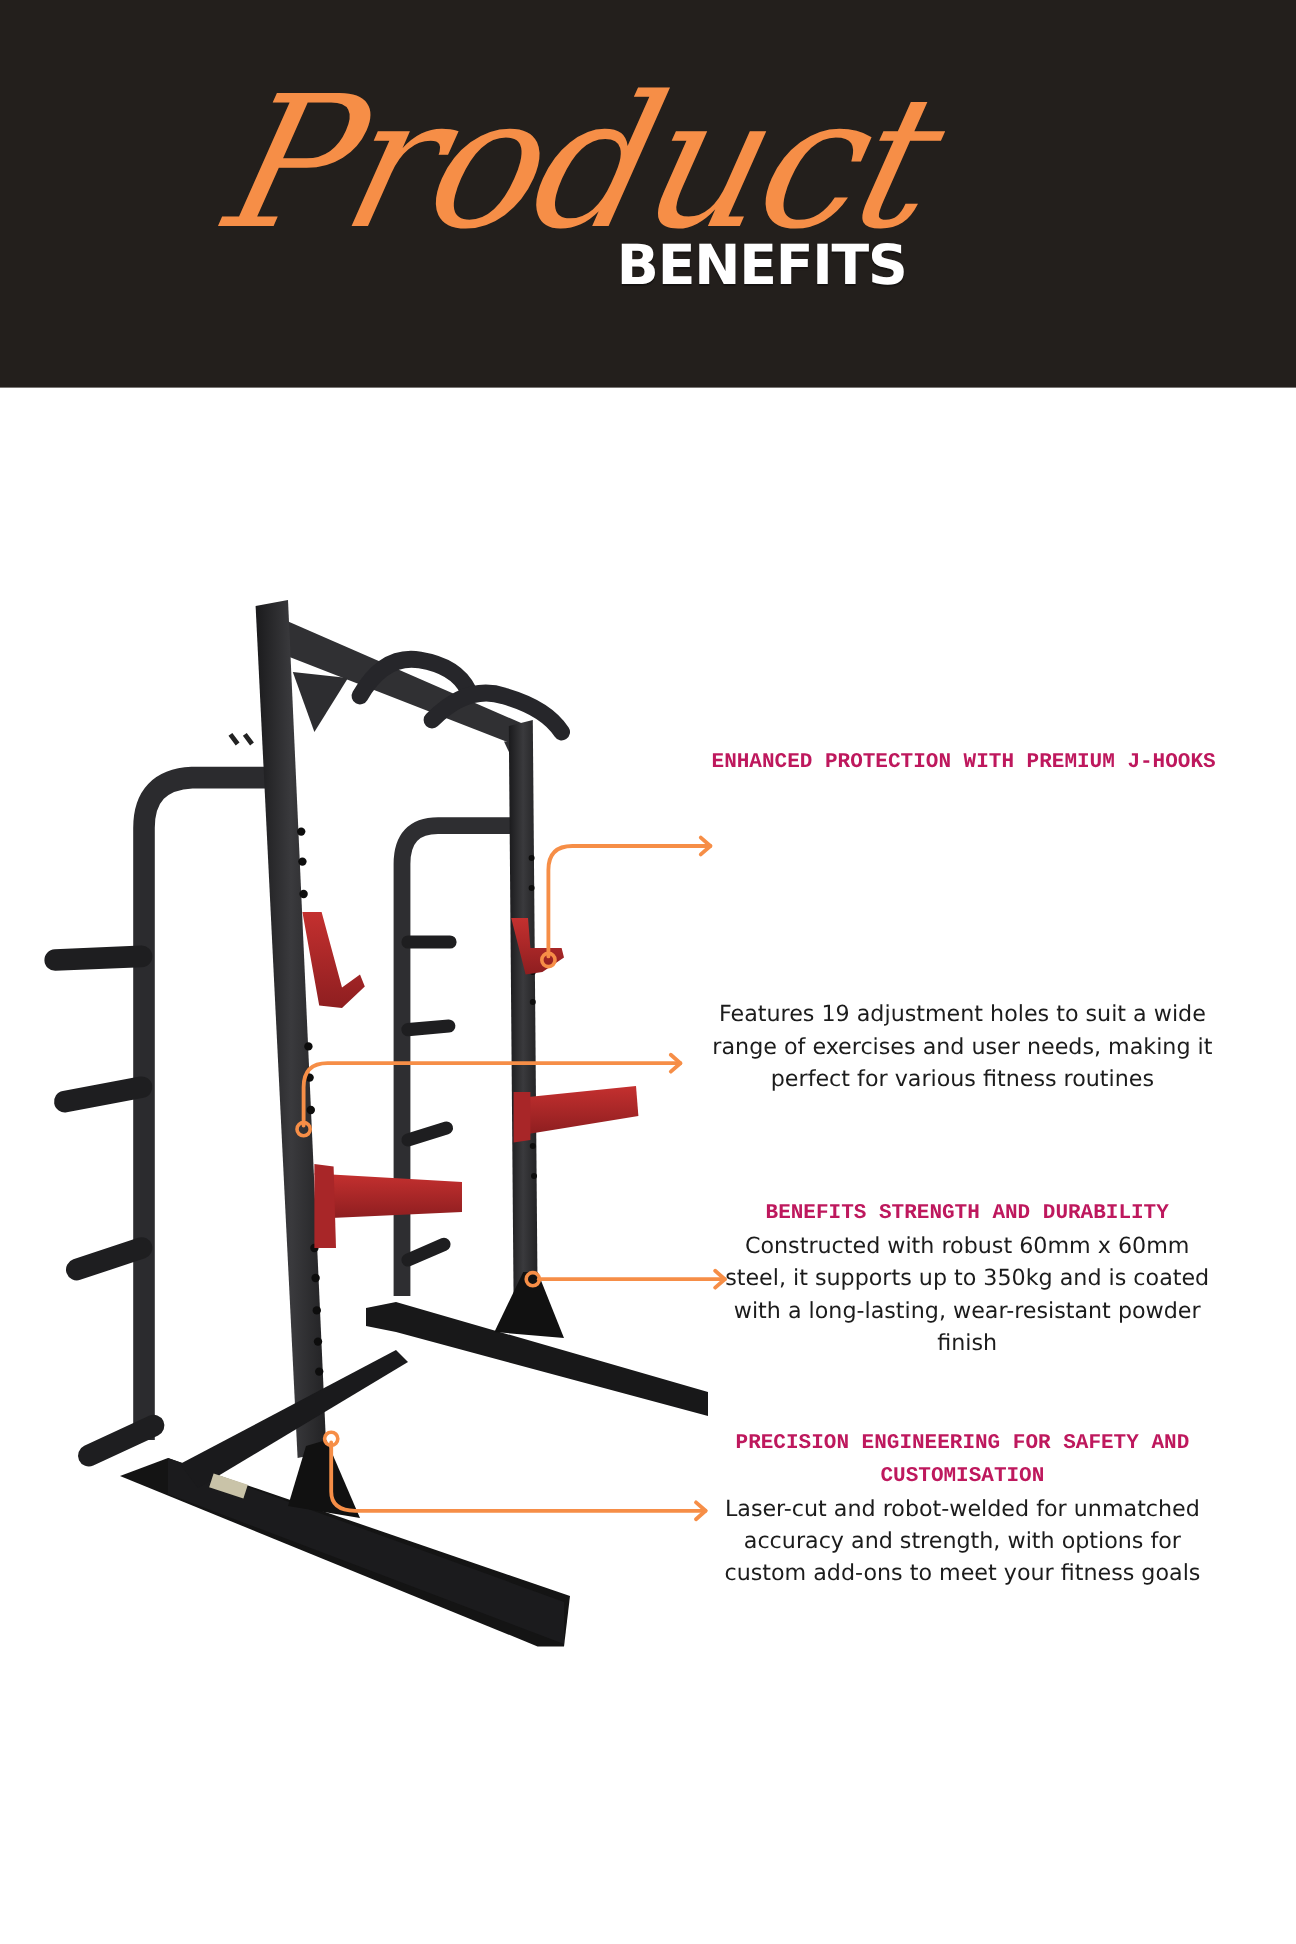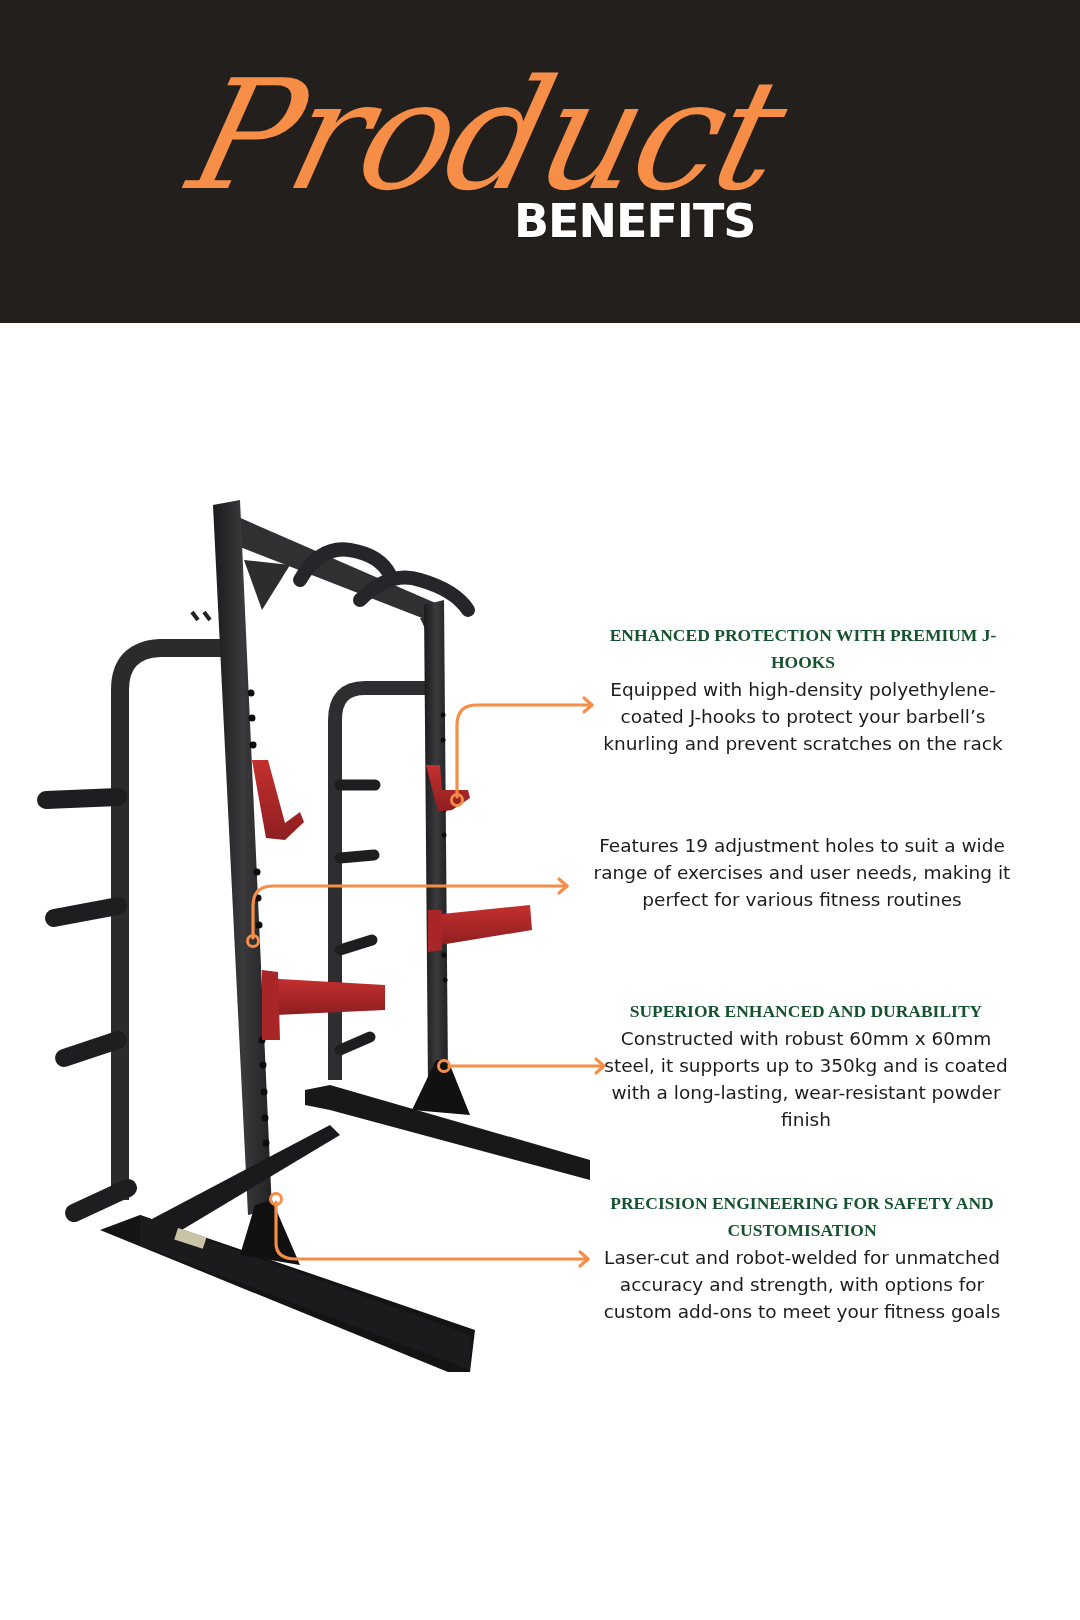"ENHANCED PROTECTION WITH PREMIUM J-HOOKS" .benefit h3 { color: #14532d -> #be185d; font-family: Liberation Serif, serif -> Liberation Mono, monospace }
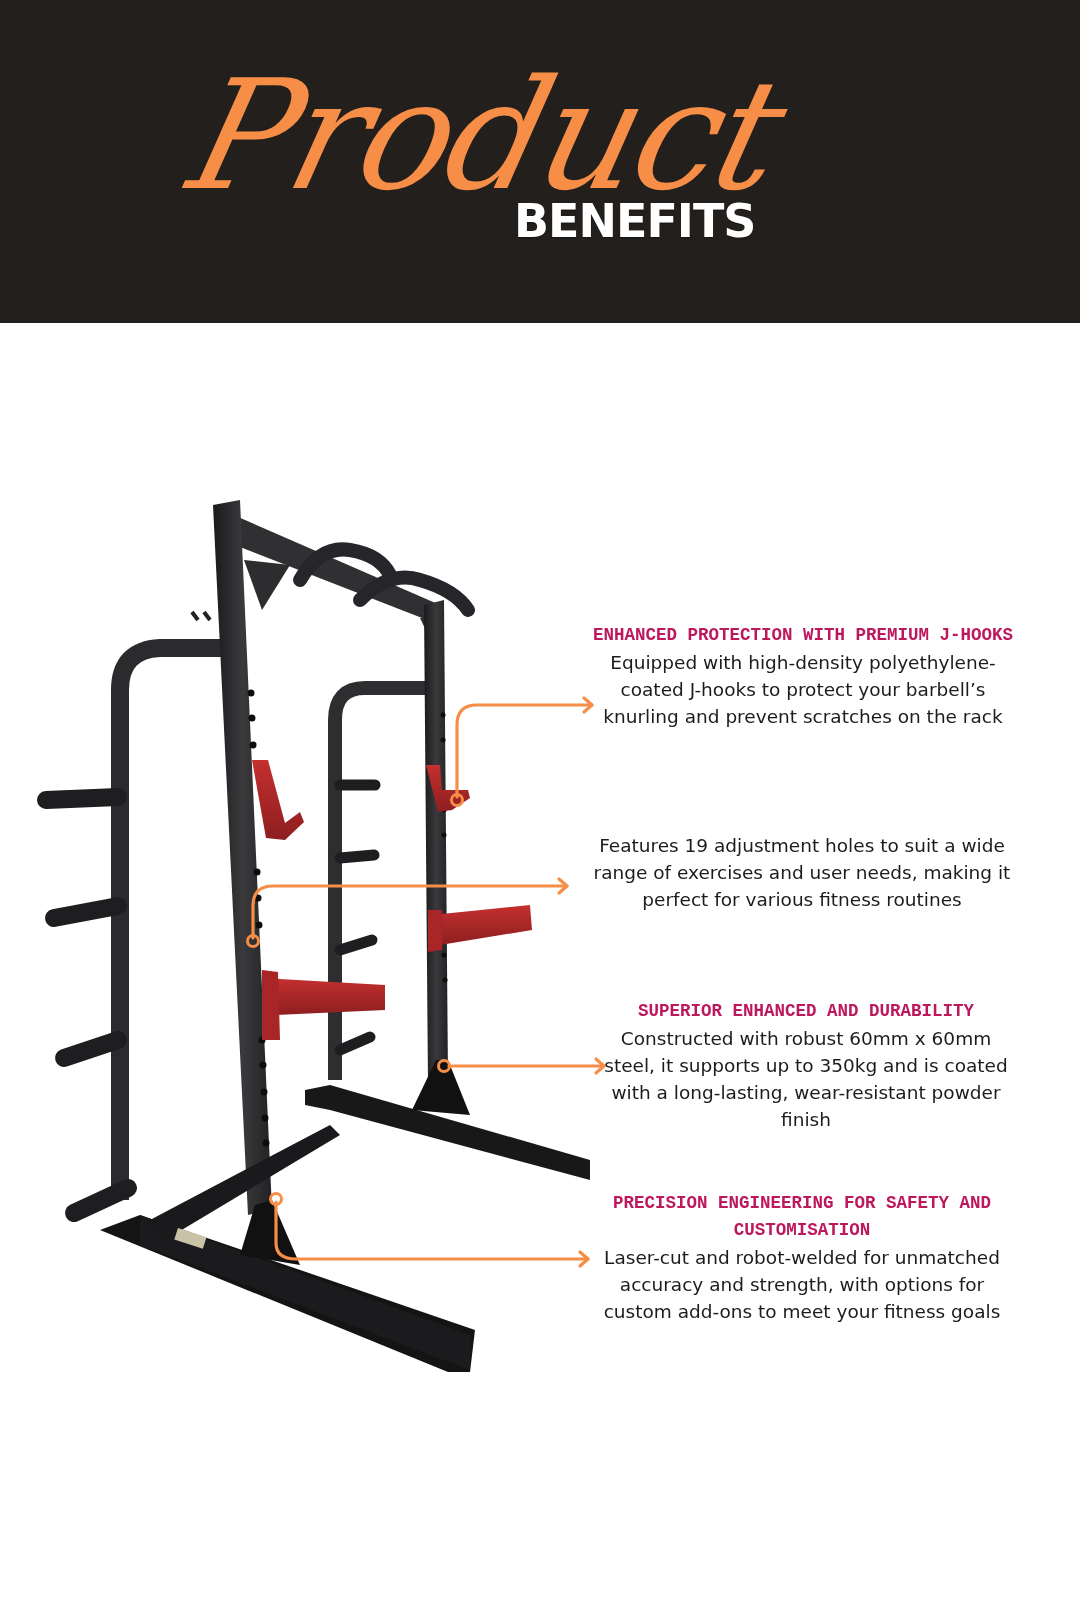"Equipped with high-density" p { html: <p>Equipped with high-density polyethylene-coated J-hooks to protect your barbell’s knurling and prevent scratches on the rack</p> -> none }
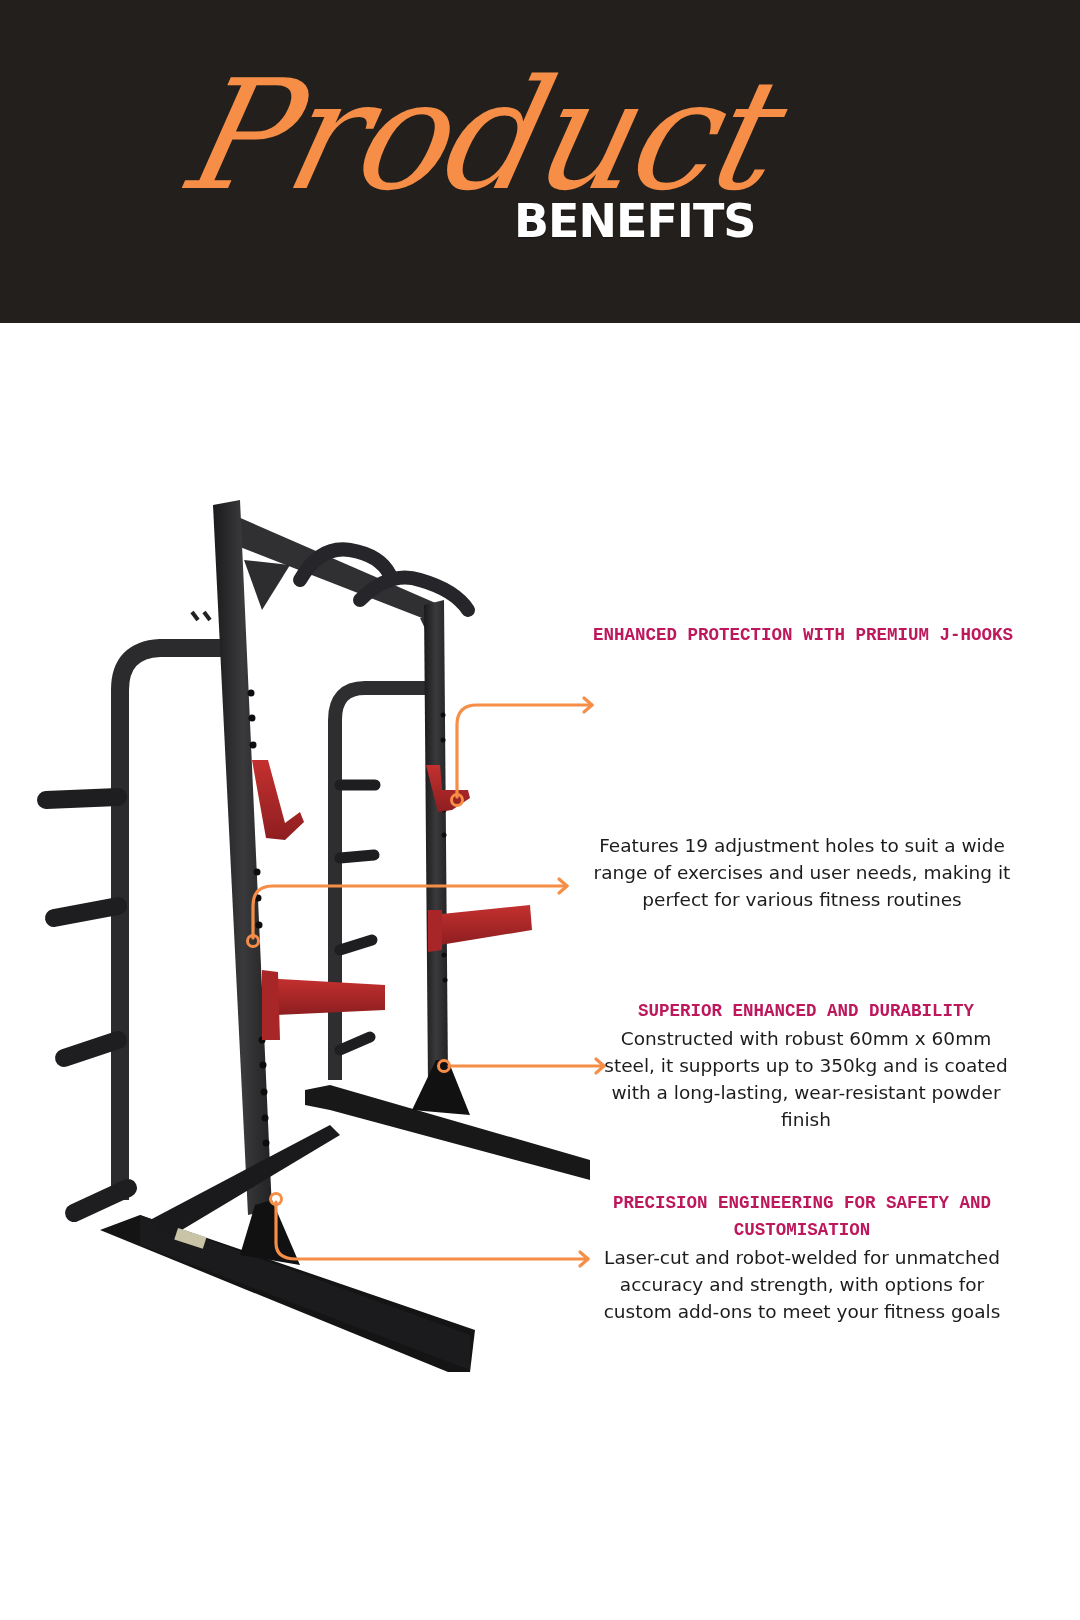"SUPERIOR ENHANCED AND DURABILITY" h3 { text: SUPERIOR ENHANCED -> BENEFITS STRENGTH }
